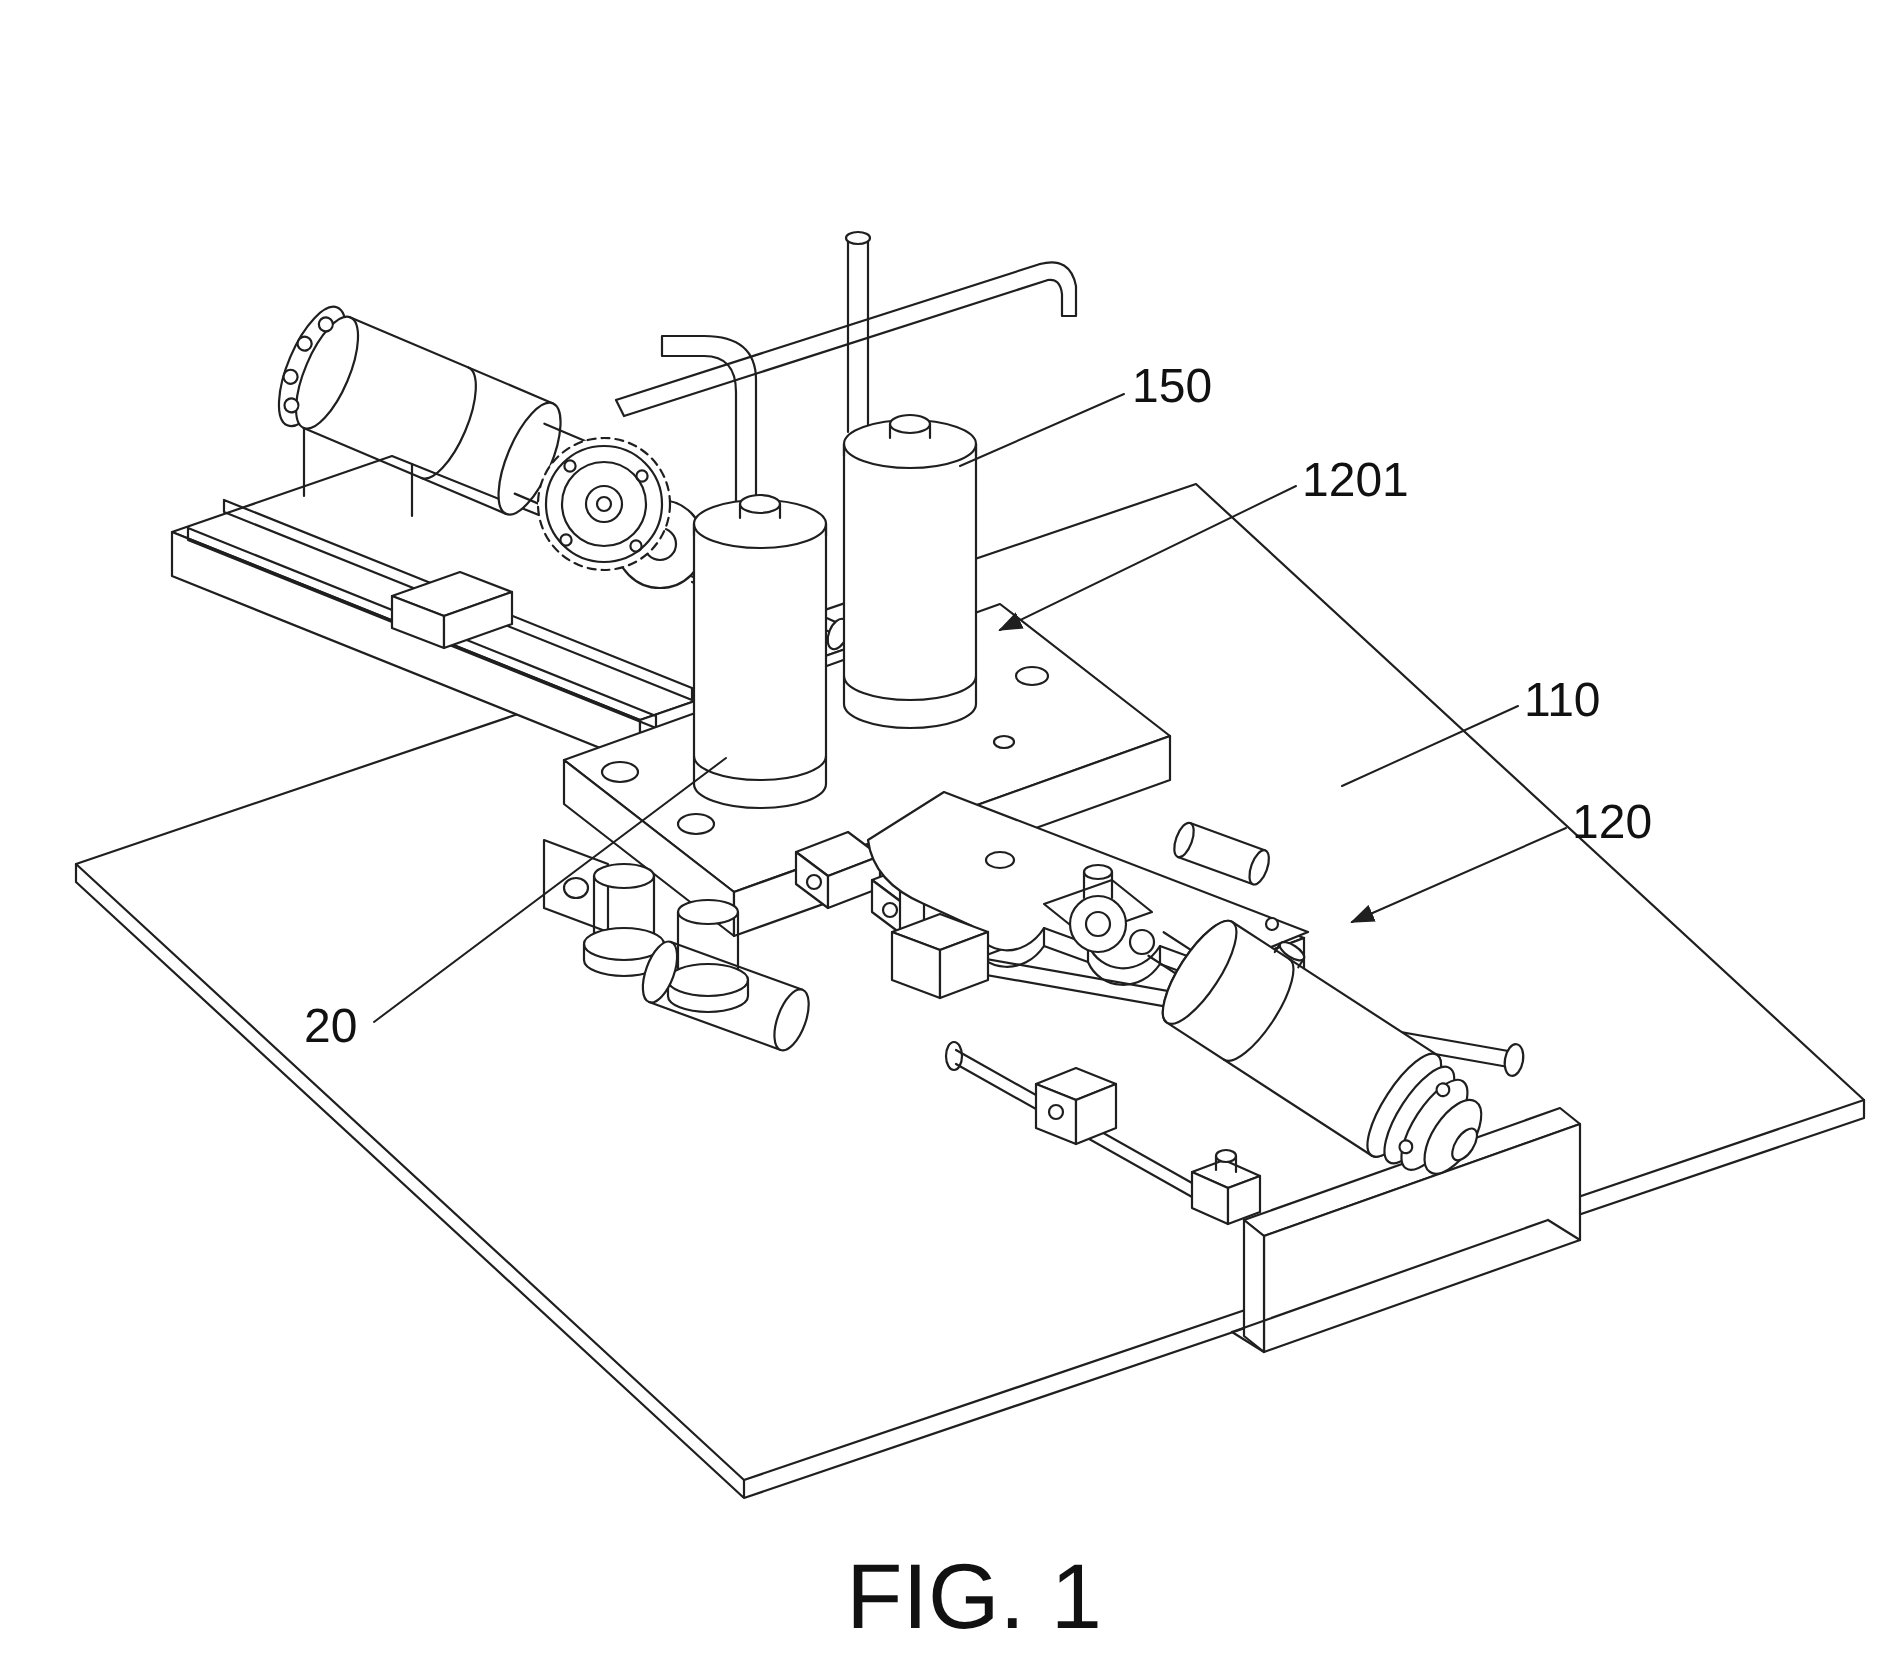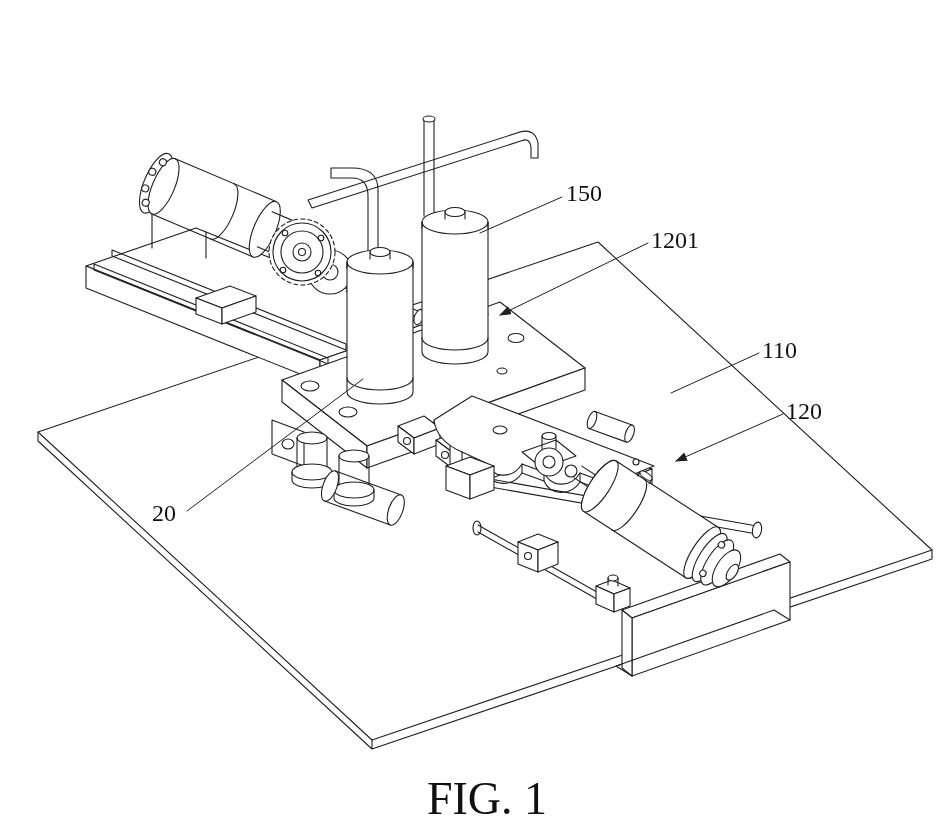"150" .page { font-family: Liberation Serif, serif -> Liberation Sans, sans-serif }
